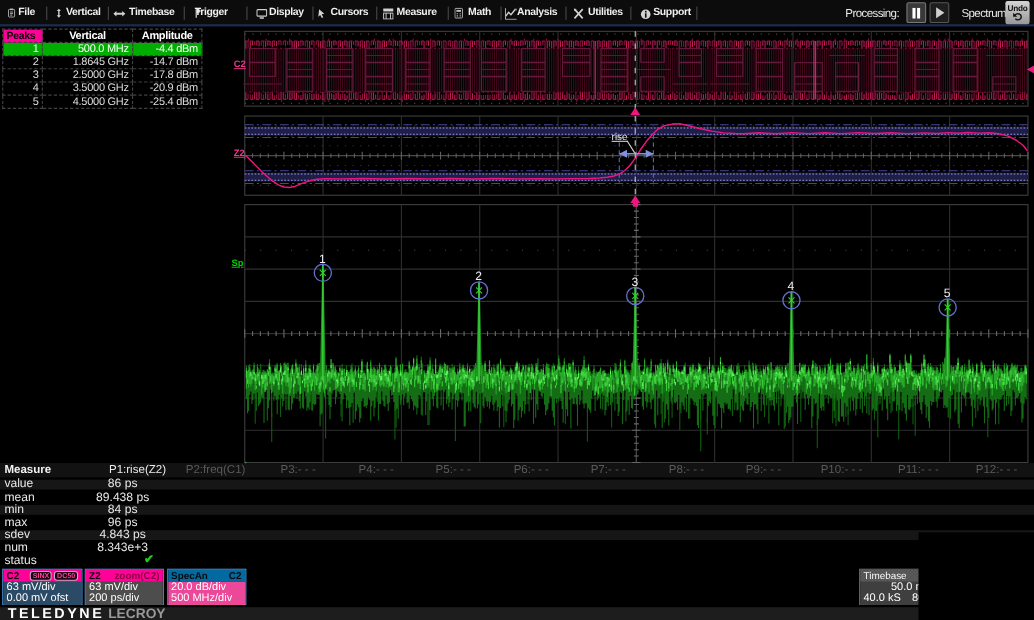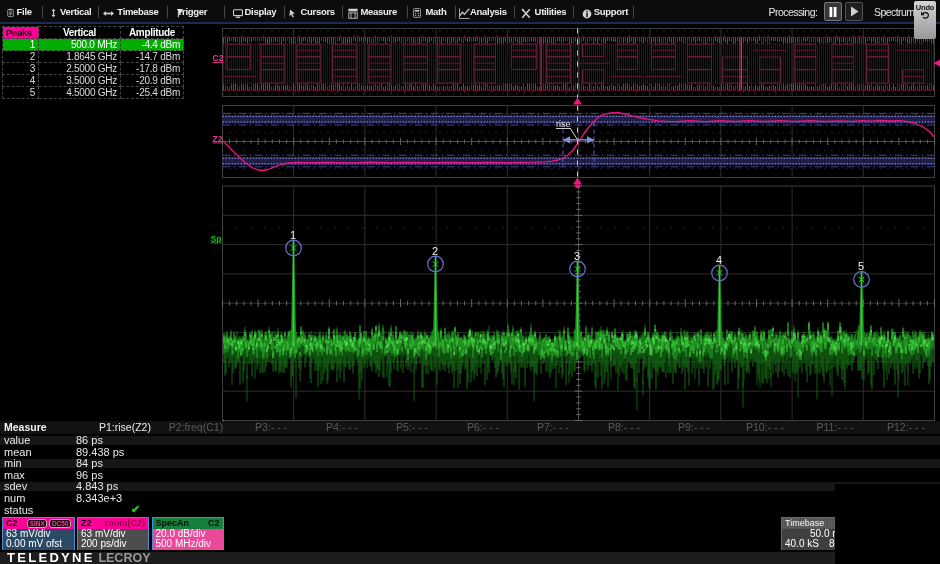"Undo" #undo { height: 38px -> 21px }
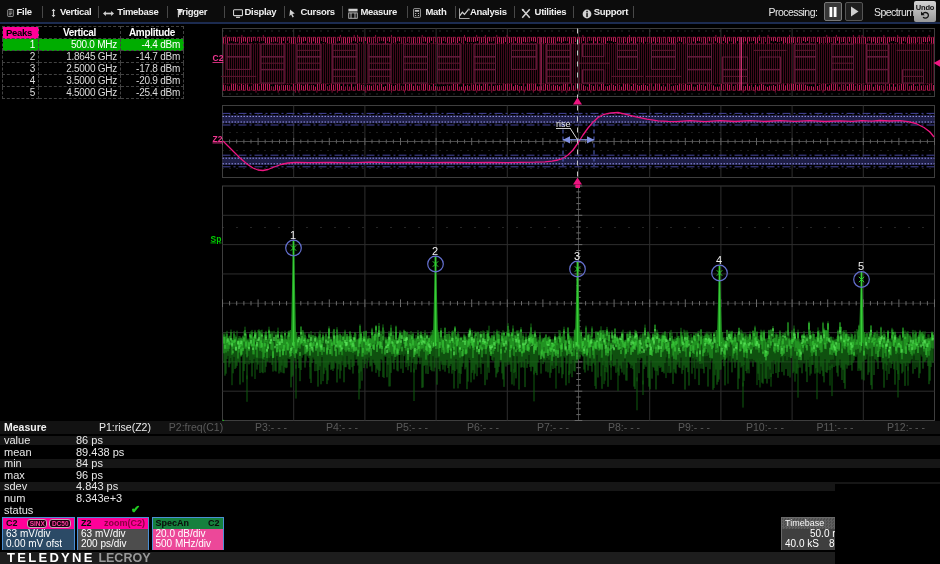"86 ps" .mval { text-align: left -> center }
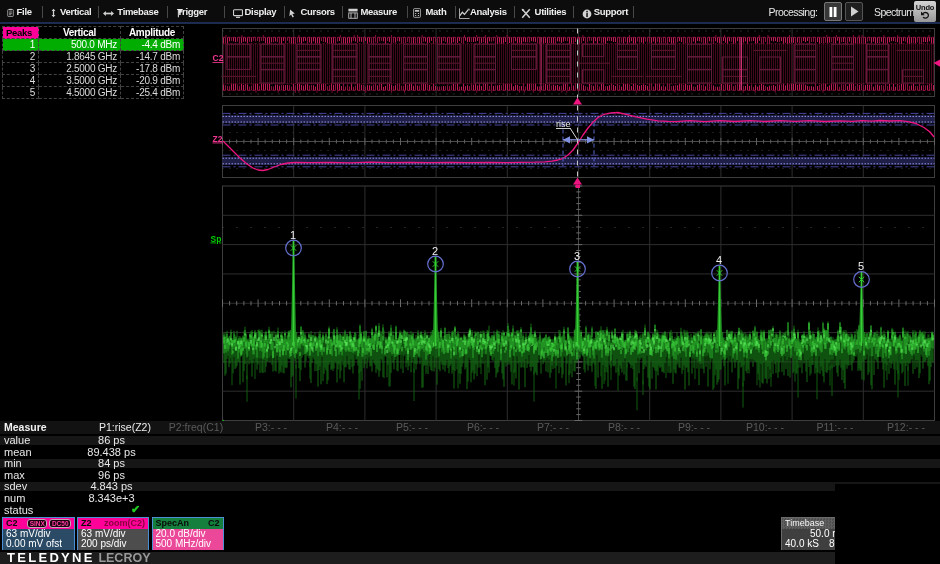"SpecAn" div.bh { background: #15803d -> #0369a1 }
